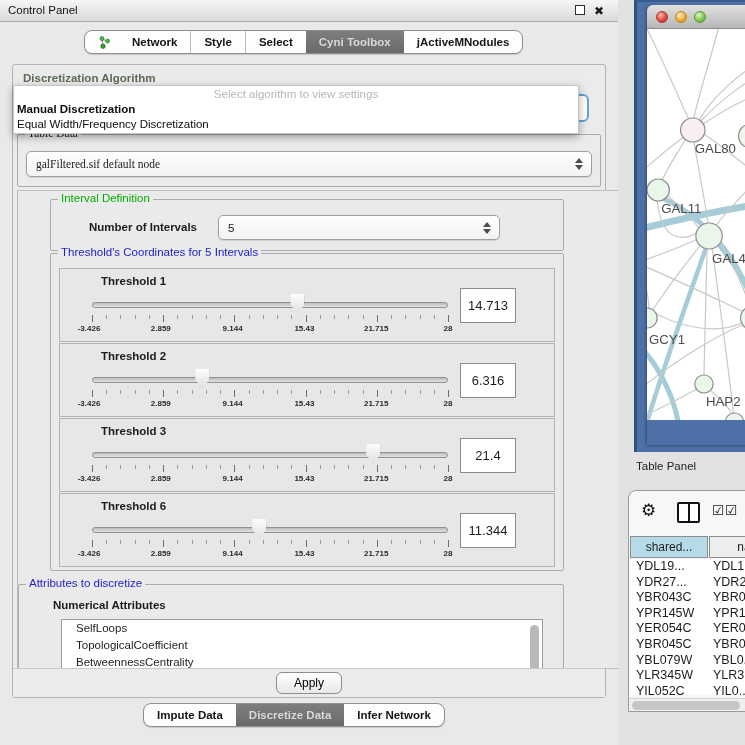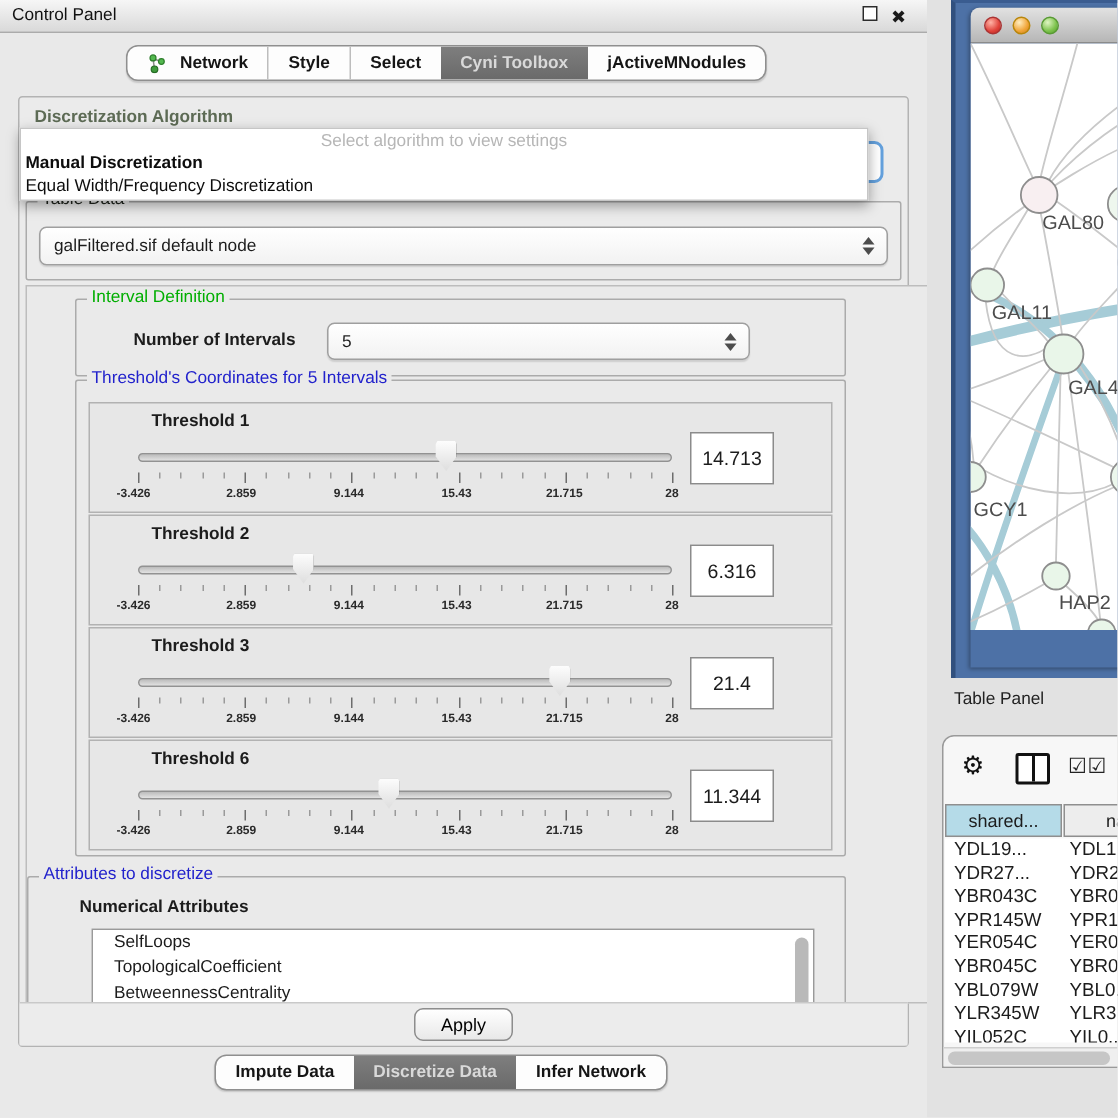"Network" .seg { gap: 9px -> 21px }
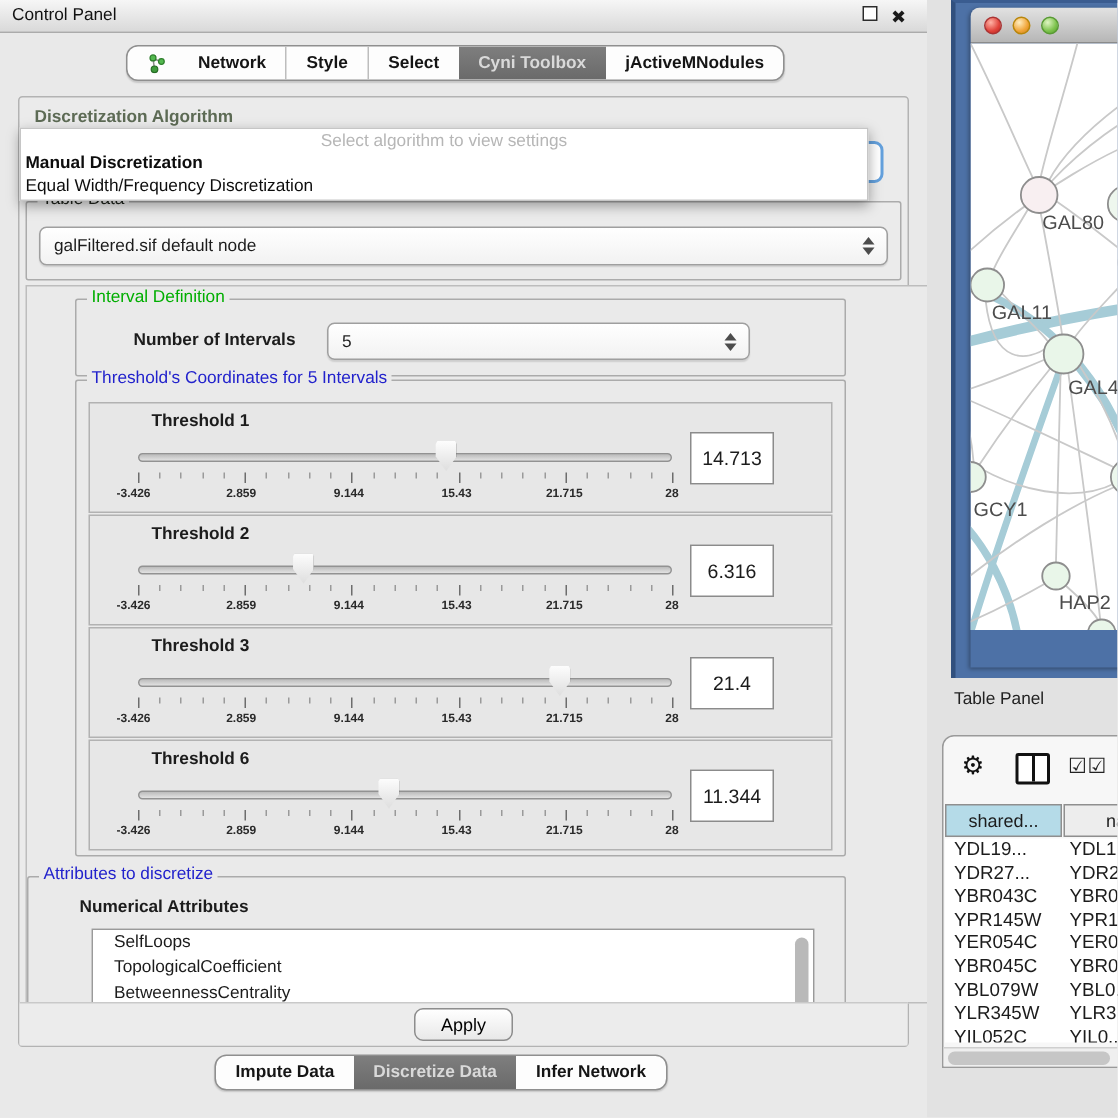"galFiltered.sif default node" .td-group { font-family: none -> Liberation Serif, serif }
